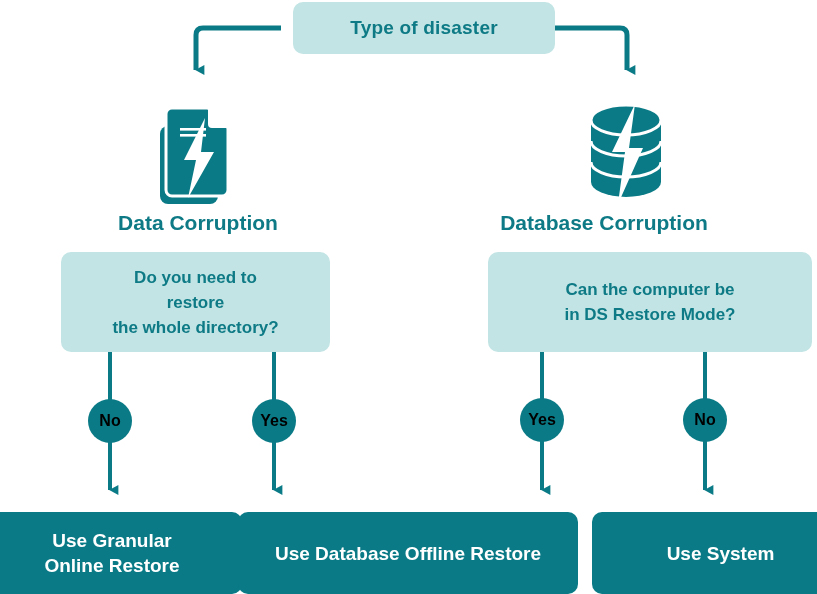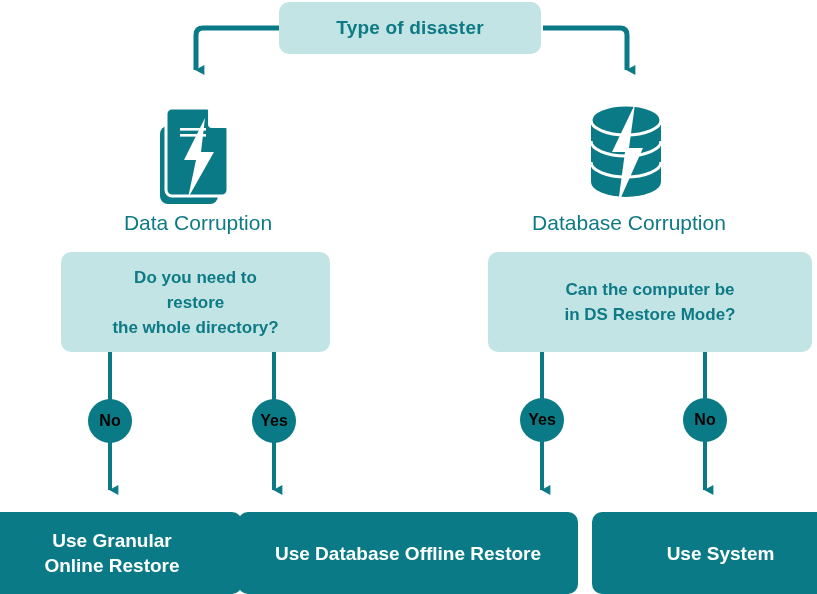"Type of disaster" .root-box { left: 279px -> 293px }
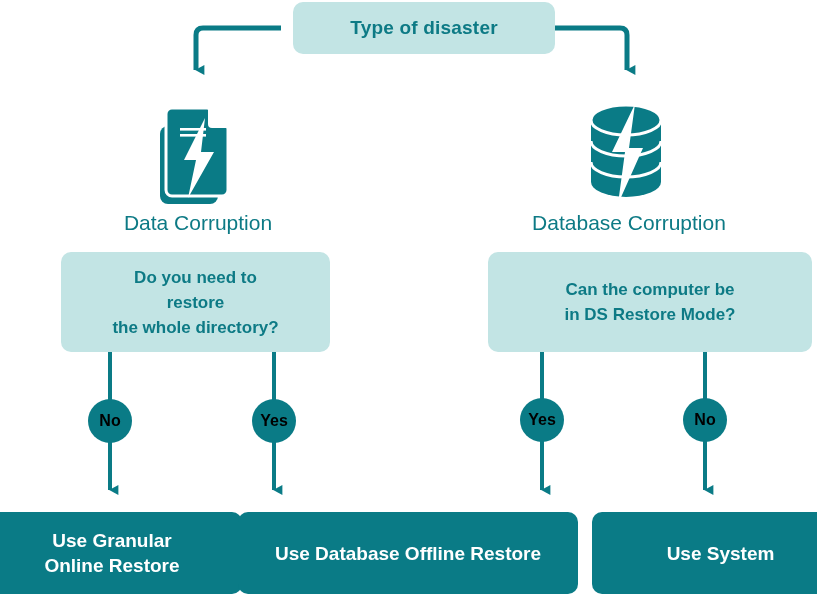"Data Corruption" .branch-title { font-weight: normal -> bold }
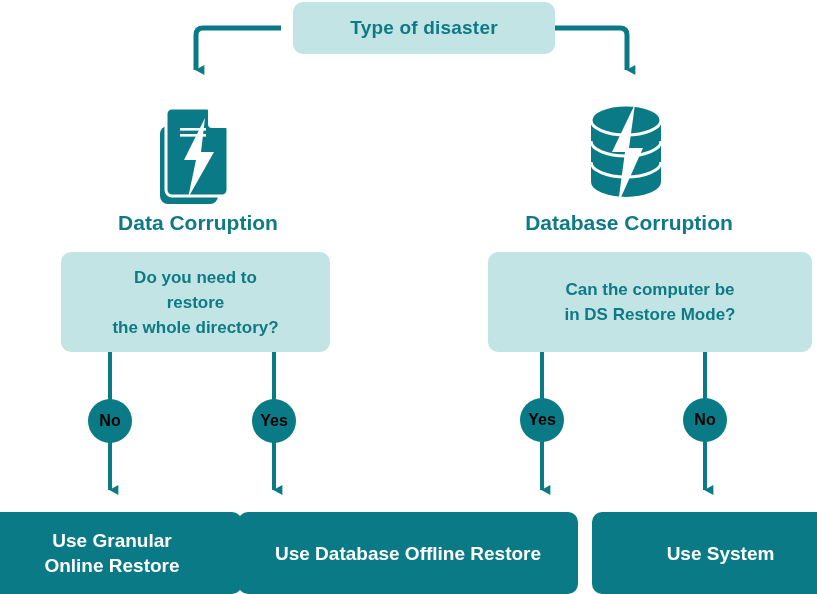"Database Corruption" .bt-right { left: 505px -> 480px }
